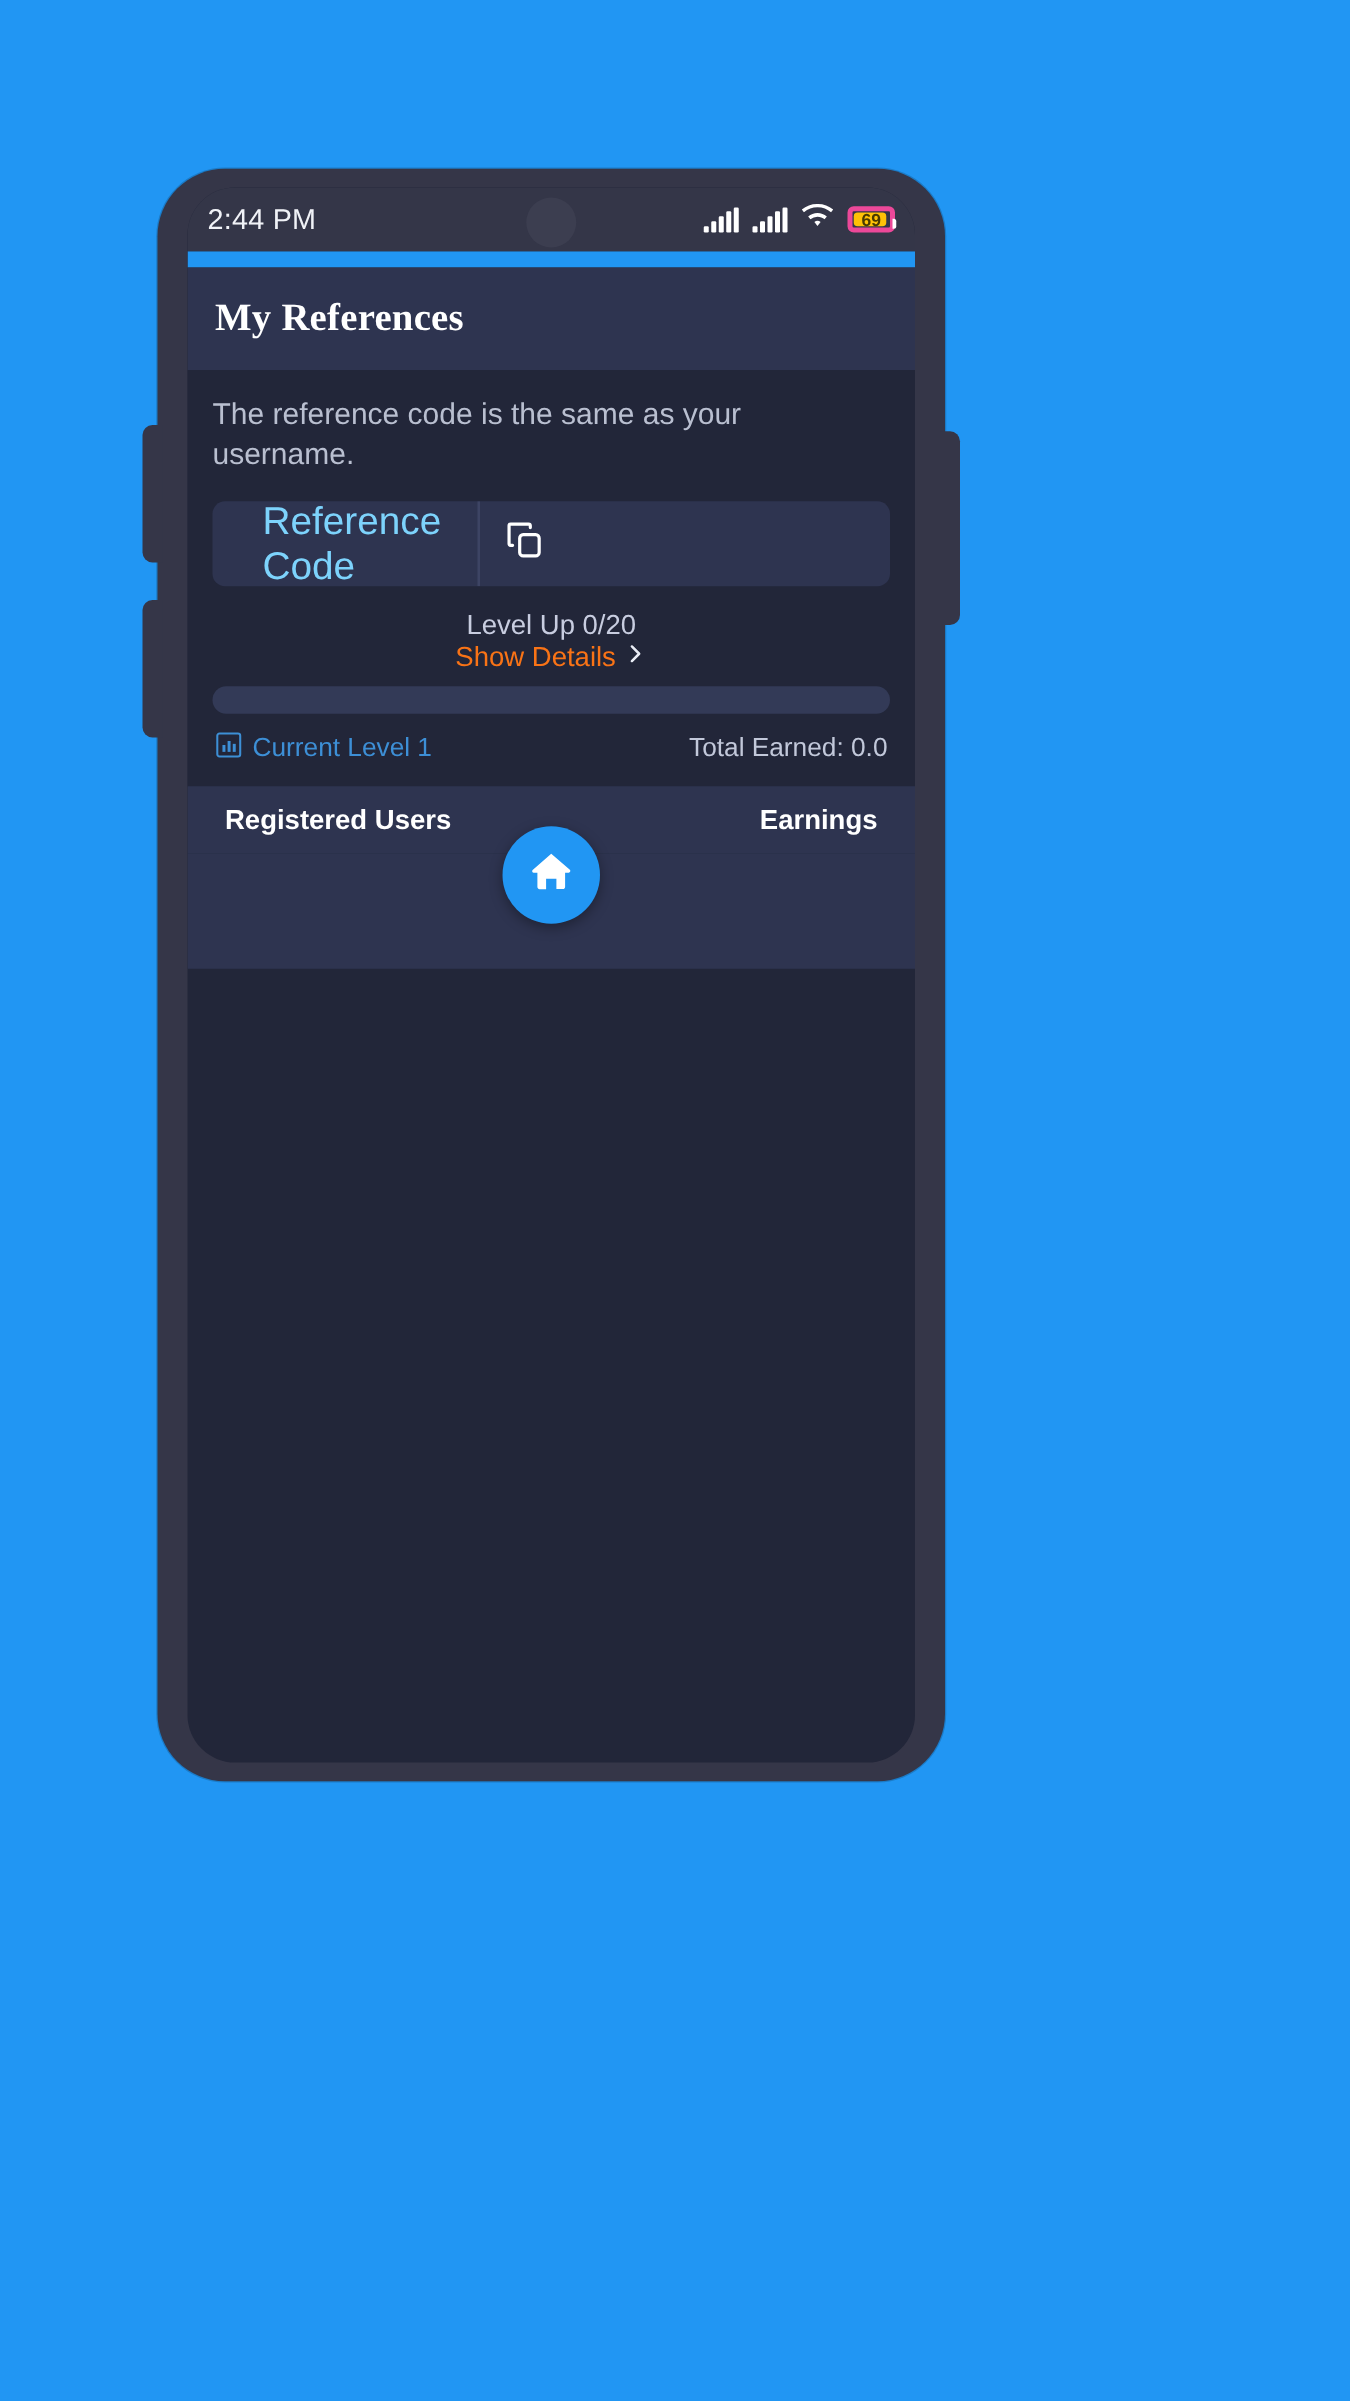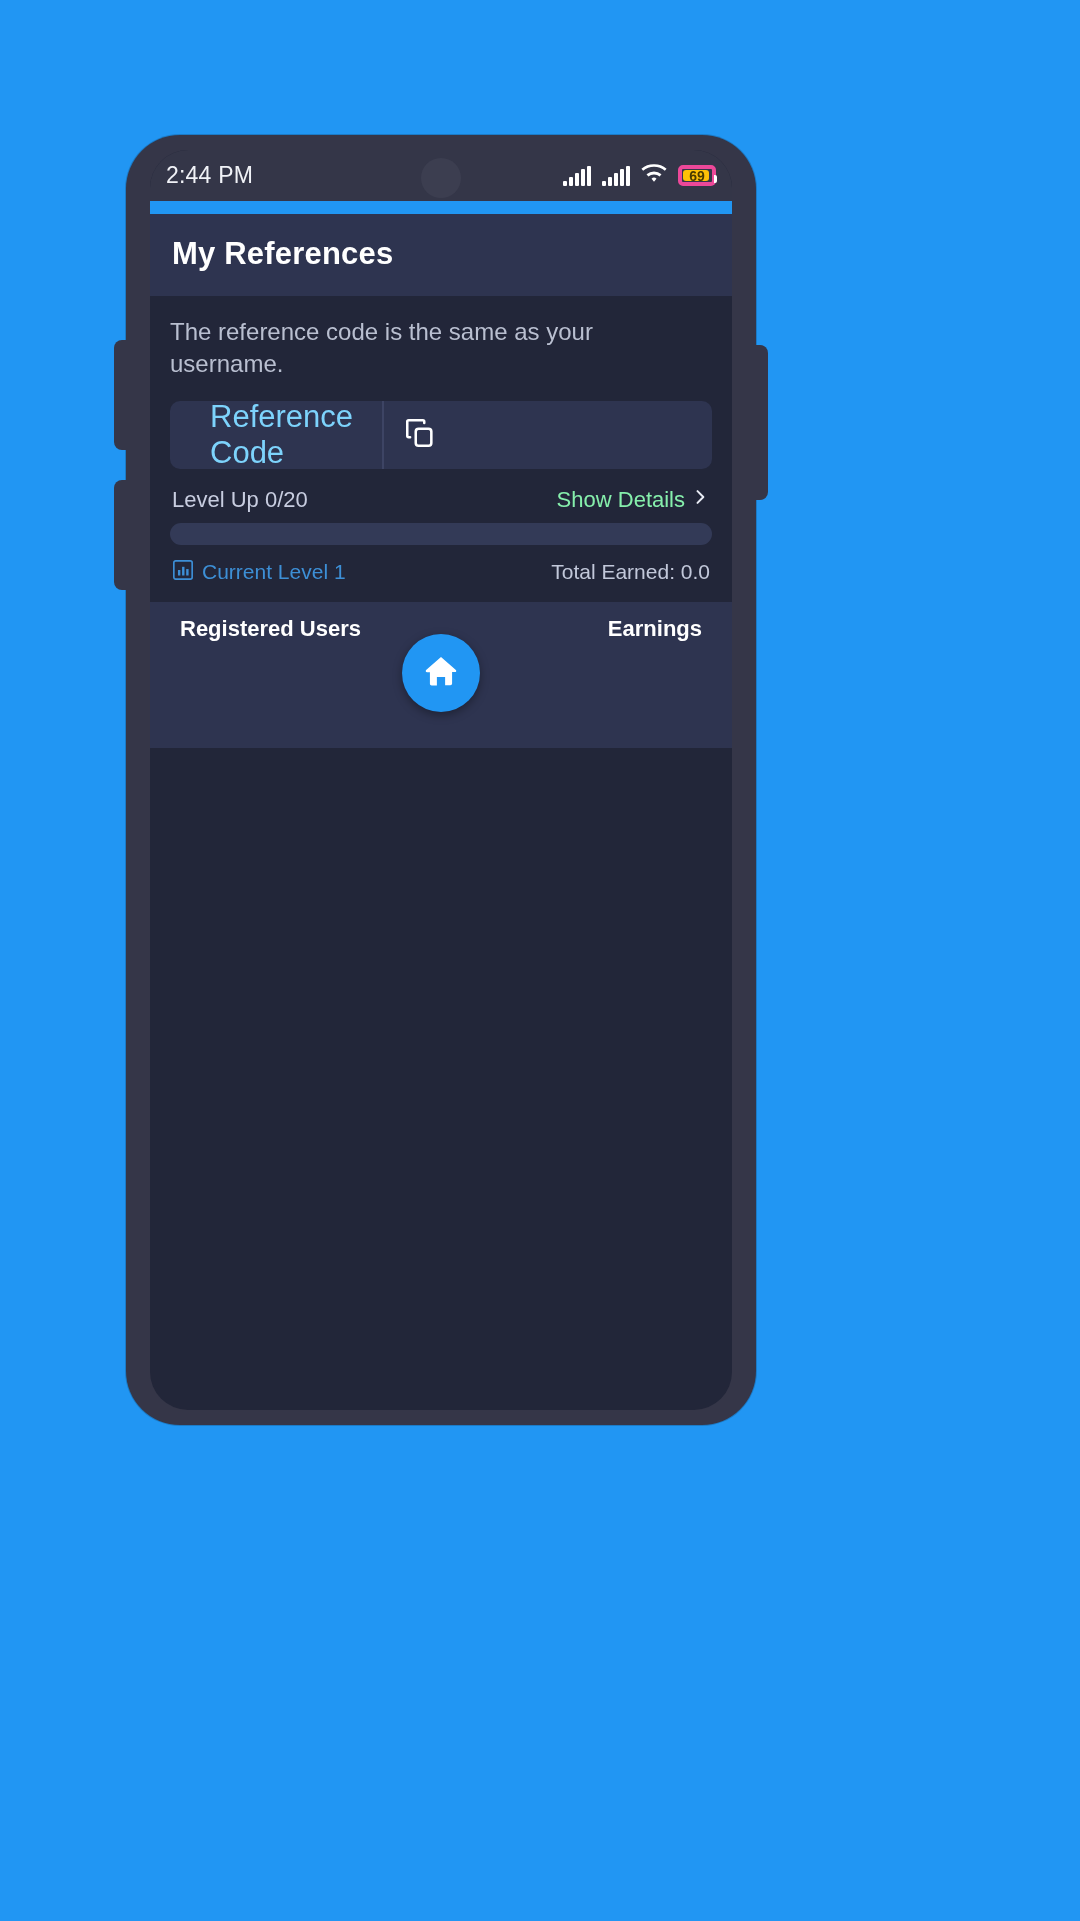"My References" #app-bar { font-family: none -> Liberation Serif, serif }
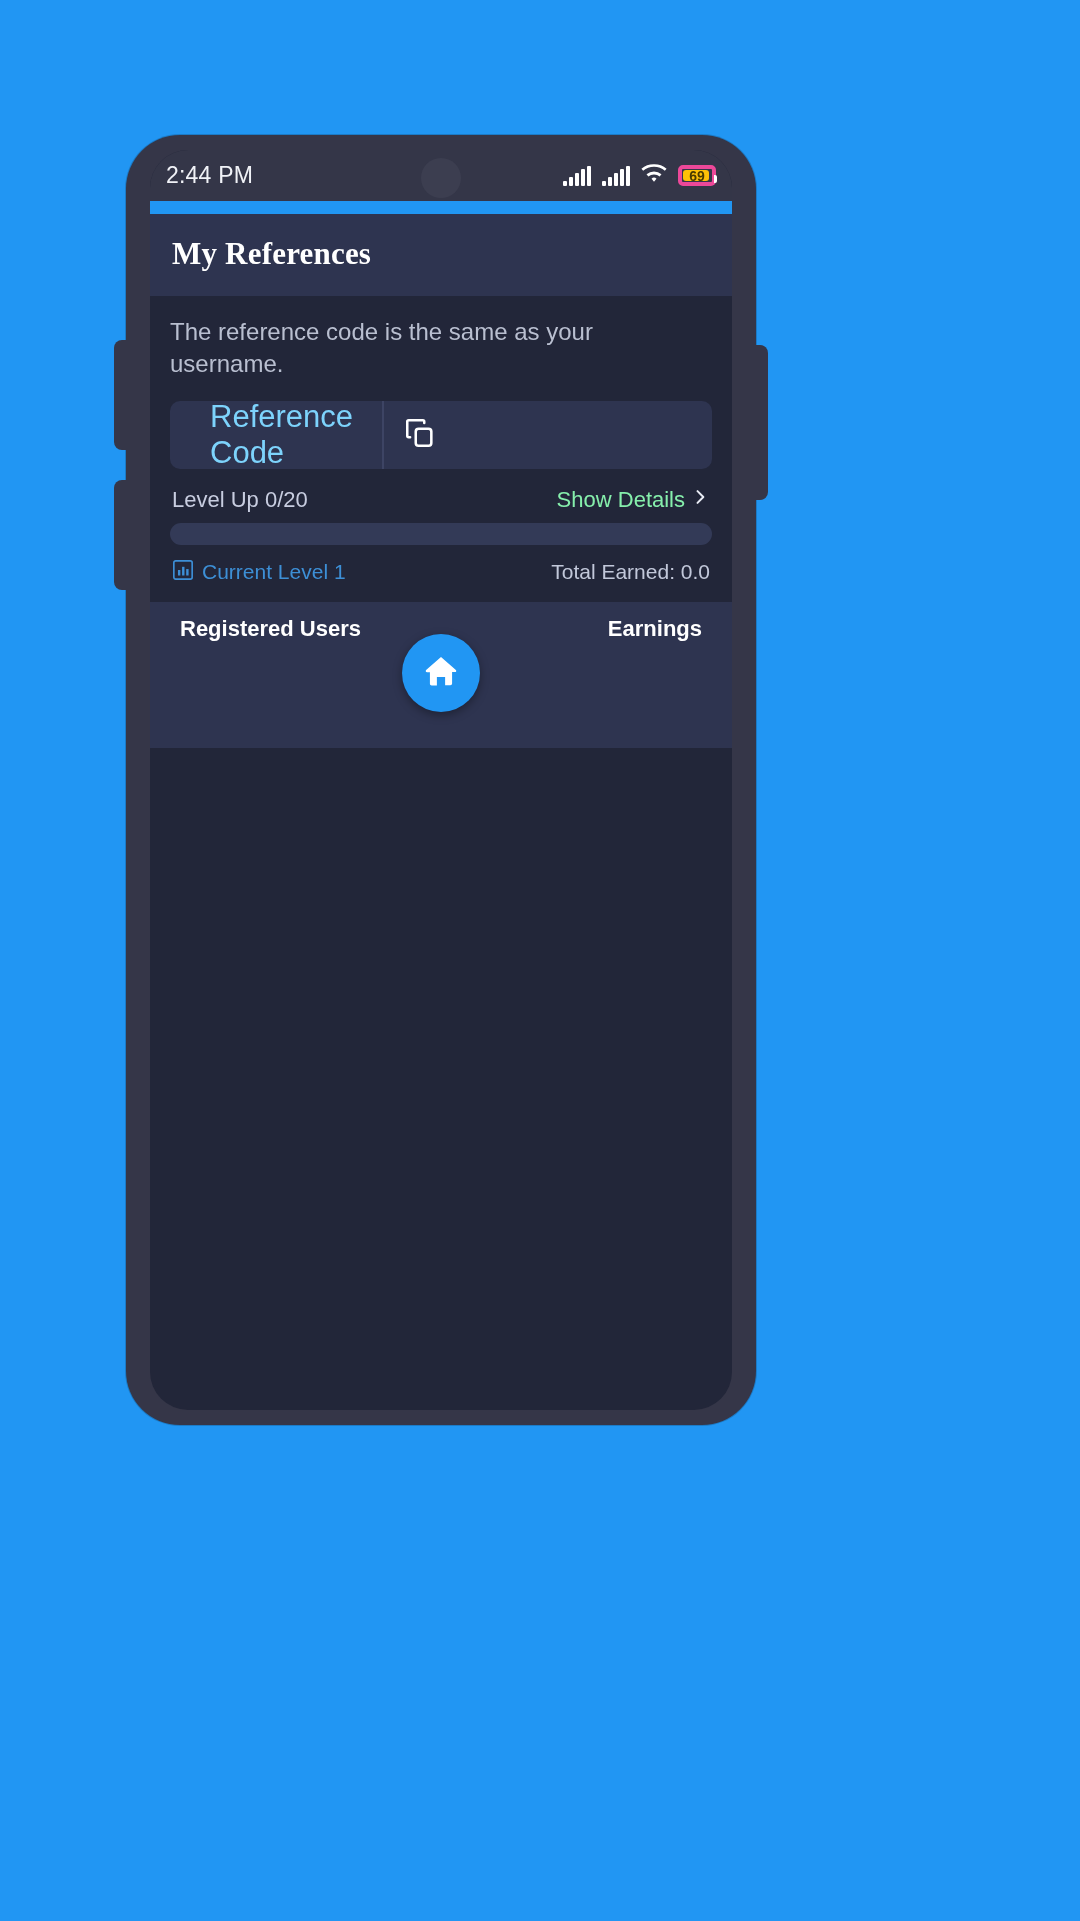"Level Up 0/20" #level-row { flex-direction: none -> column }
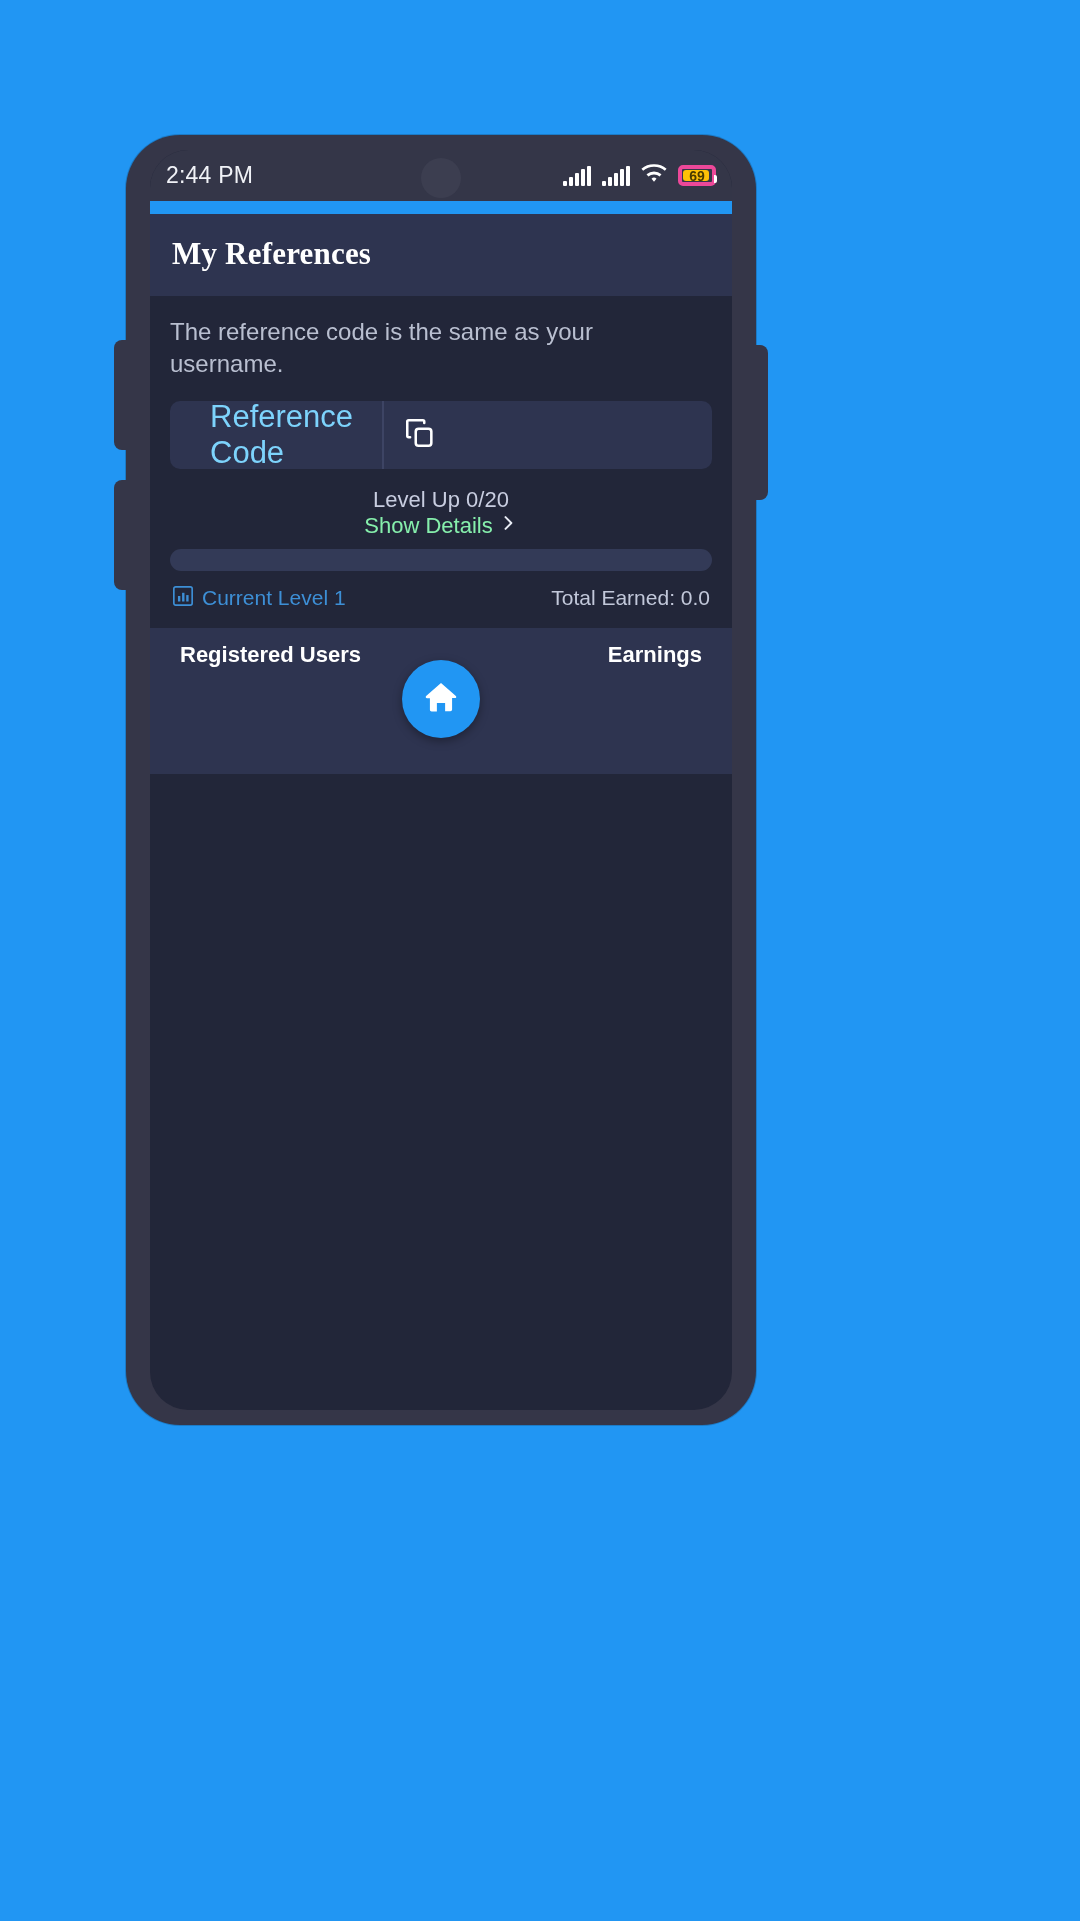"Show Details" #show-details-btn { color: #86efac -> #f97316 }
